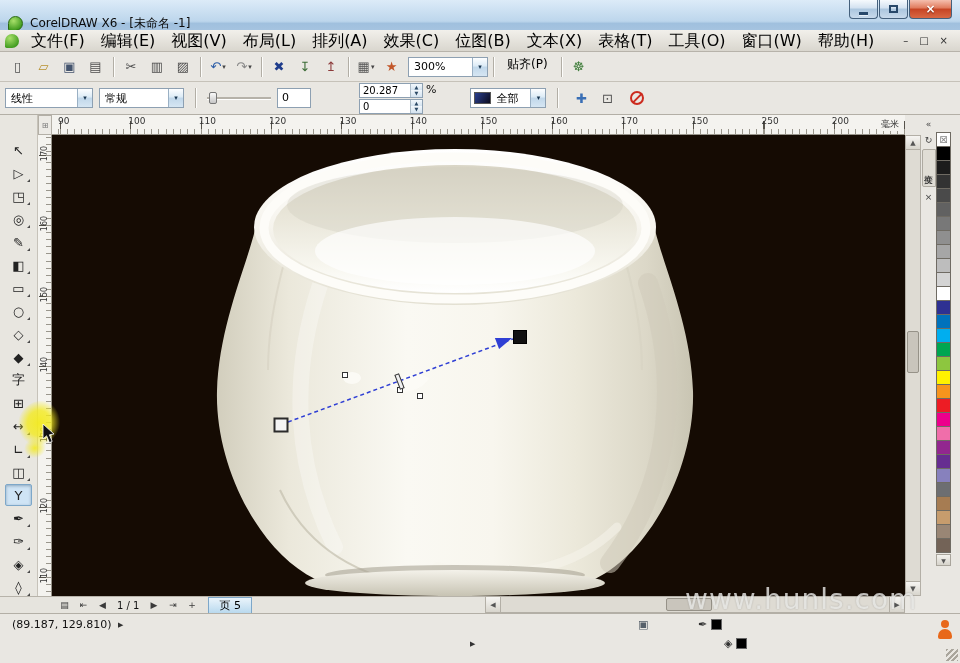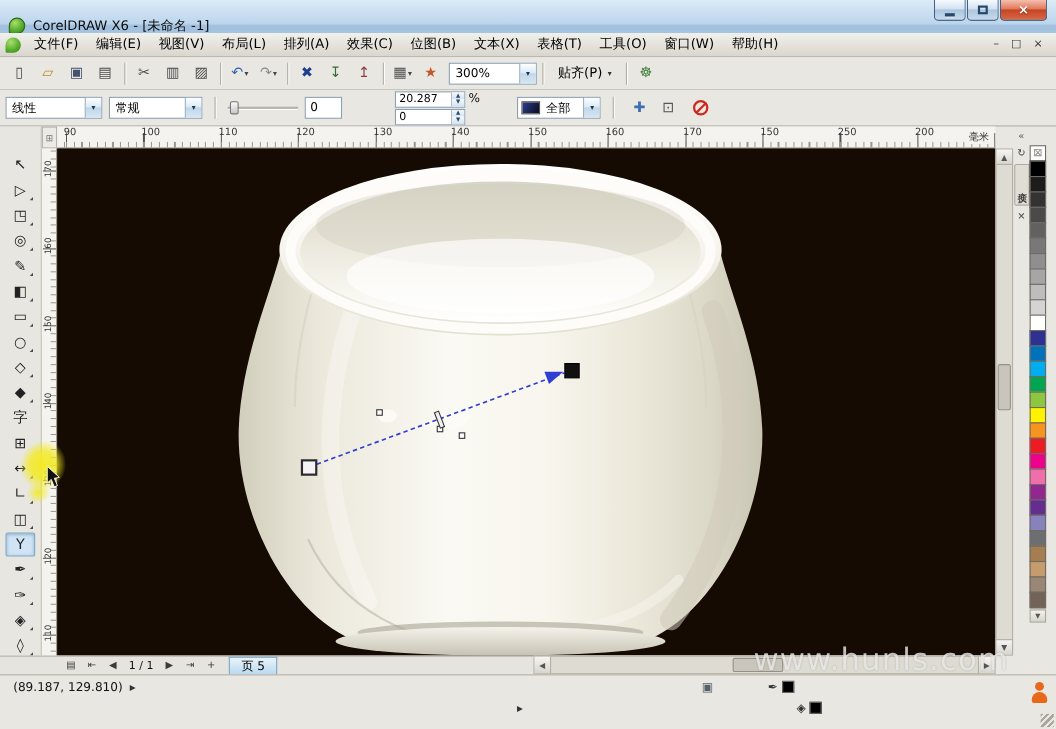"文件(F)" .menu-item { font-size: 12px -> 16px }
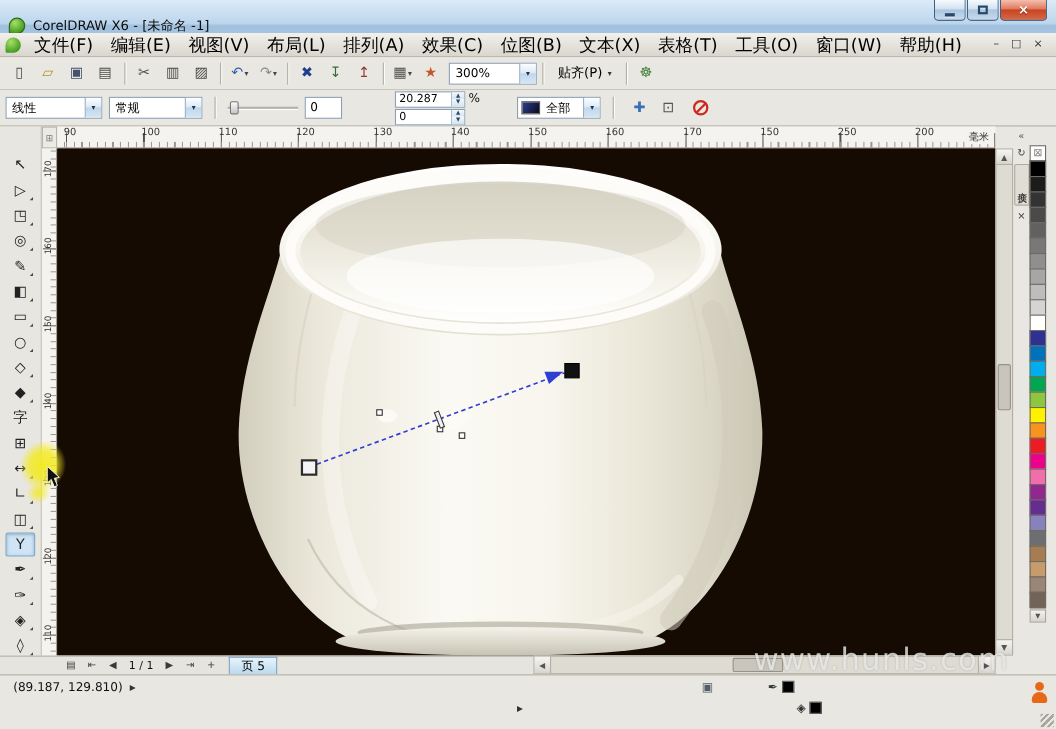"贴齐(P)" .snap-drop { flex-direction: none -> column; gap: 5px -> 21px }
